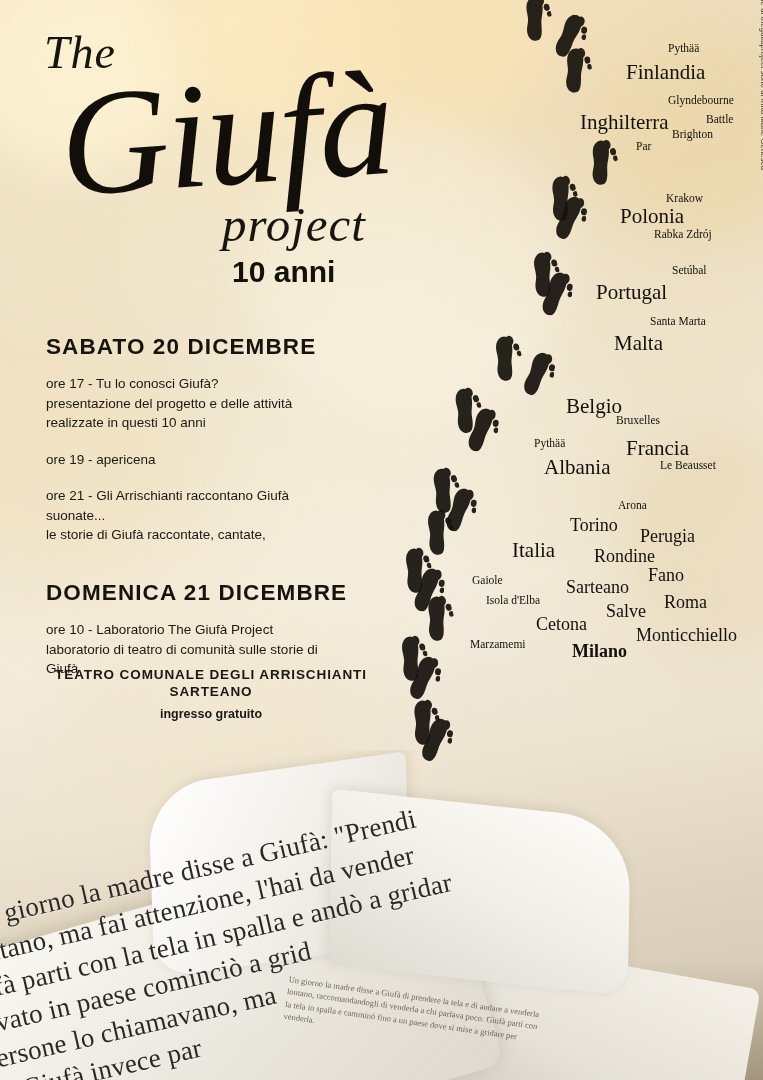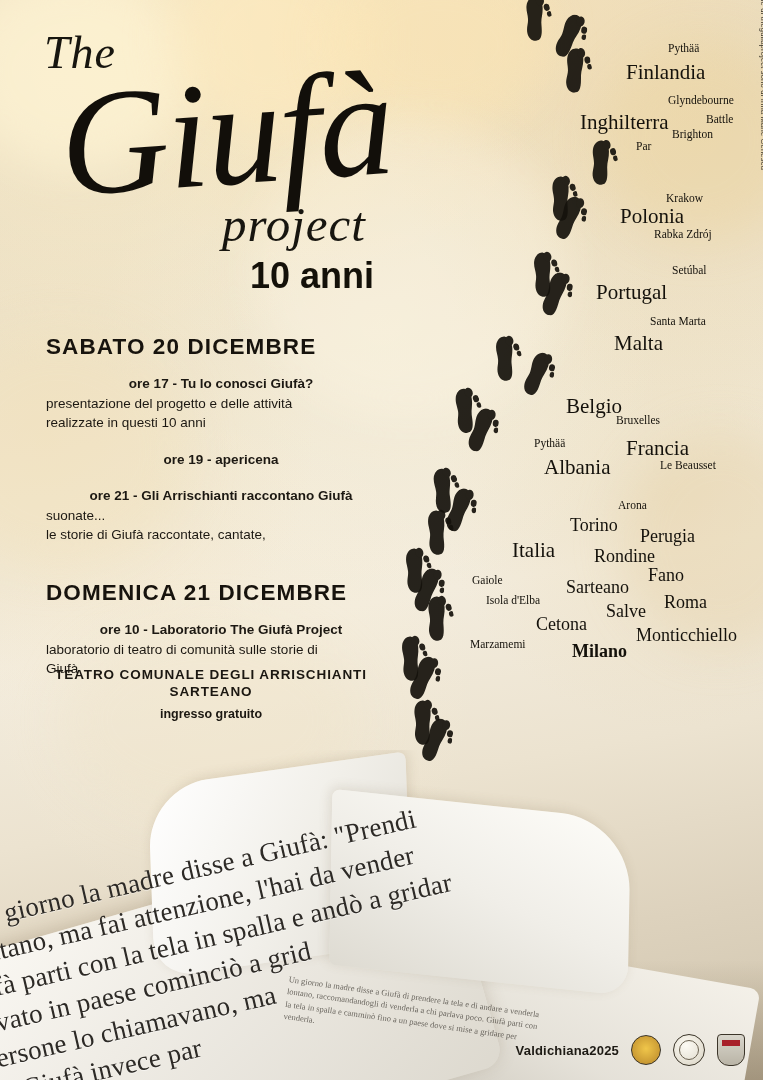"10 anni" #title-anni { font-size: 36px -> 30px; left: 250px -> 232px }
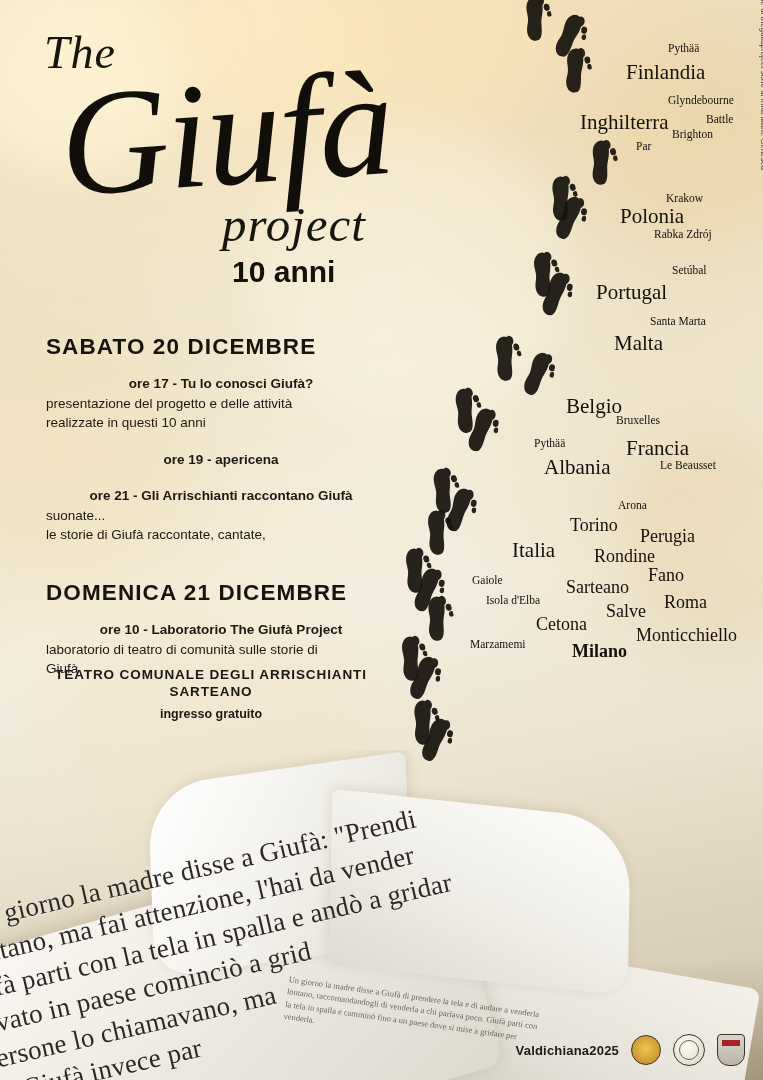"ore 17 - Tu lo" .slot-line.b { font-weight: bold -> normal; text-align: center -> none }
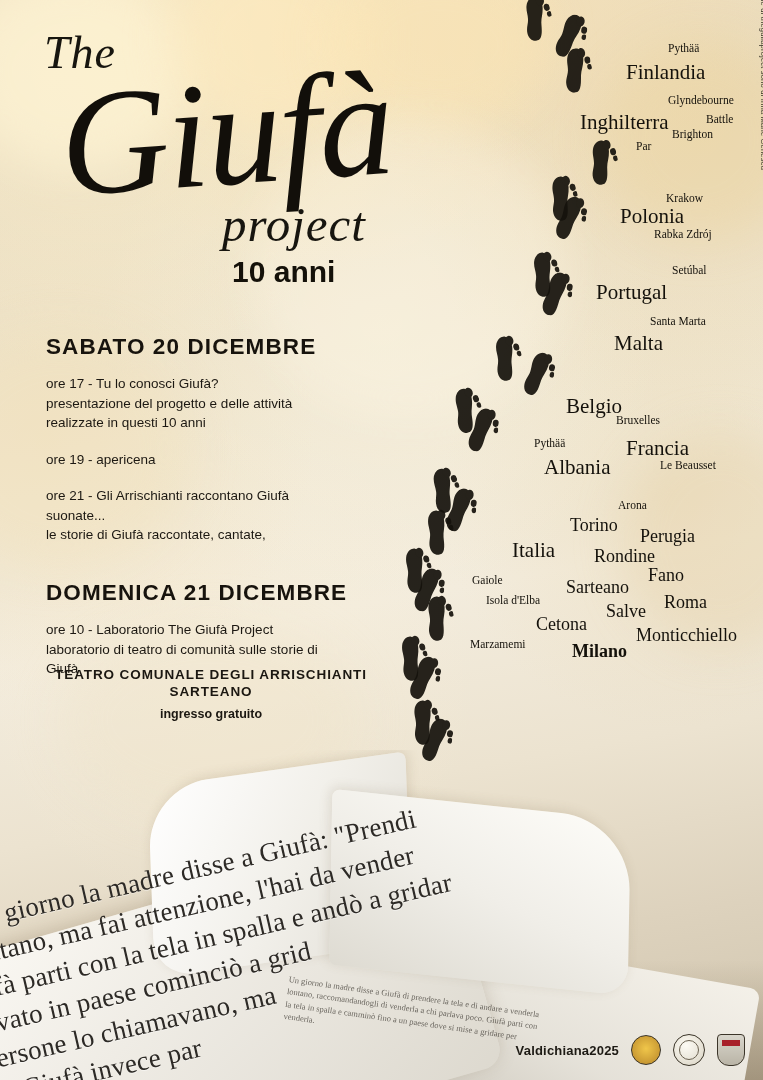"Valdichiana2025" div { html: <div> <div> <span>Valdichiana2025</span> </div> <div></div> <div></div> <div></div> </div> -> none }
